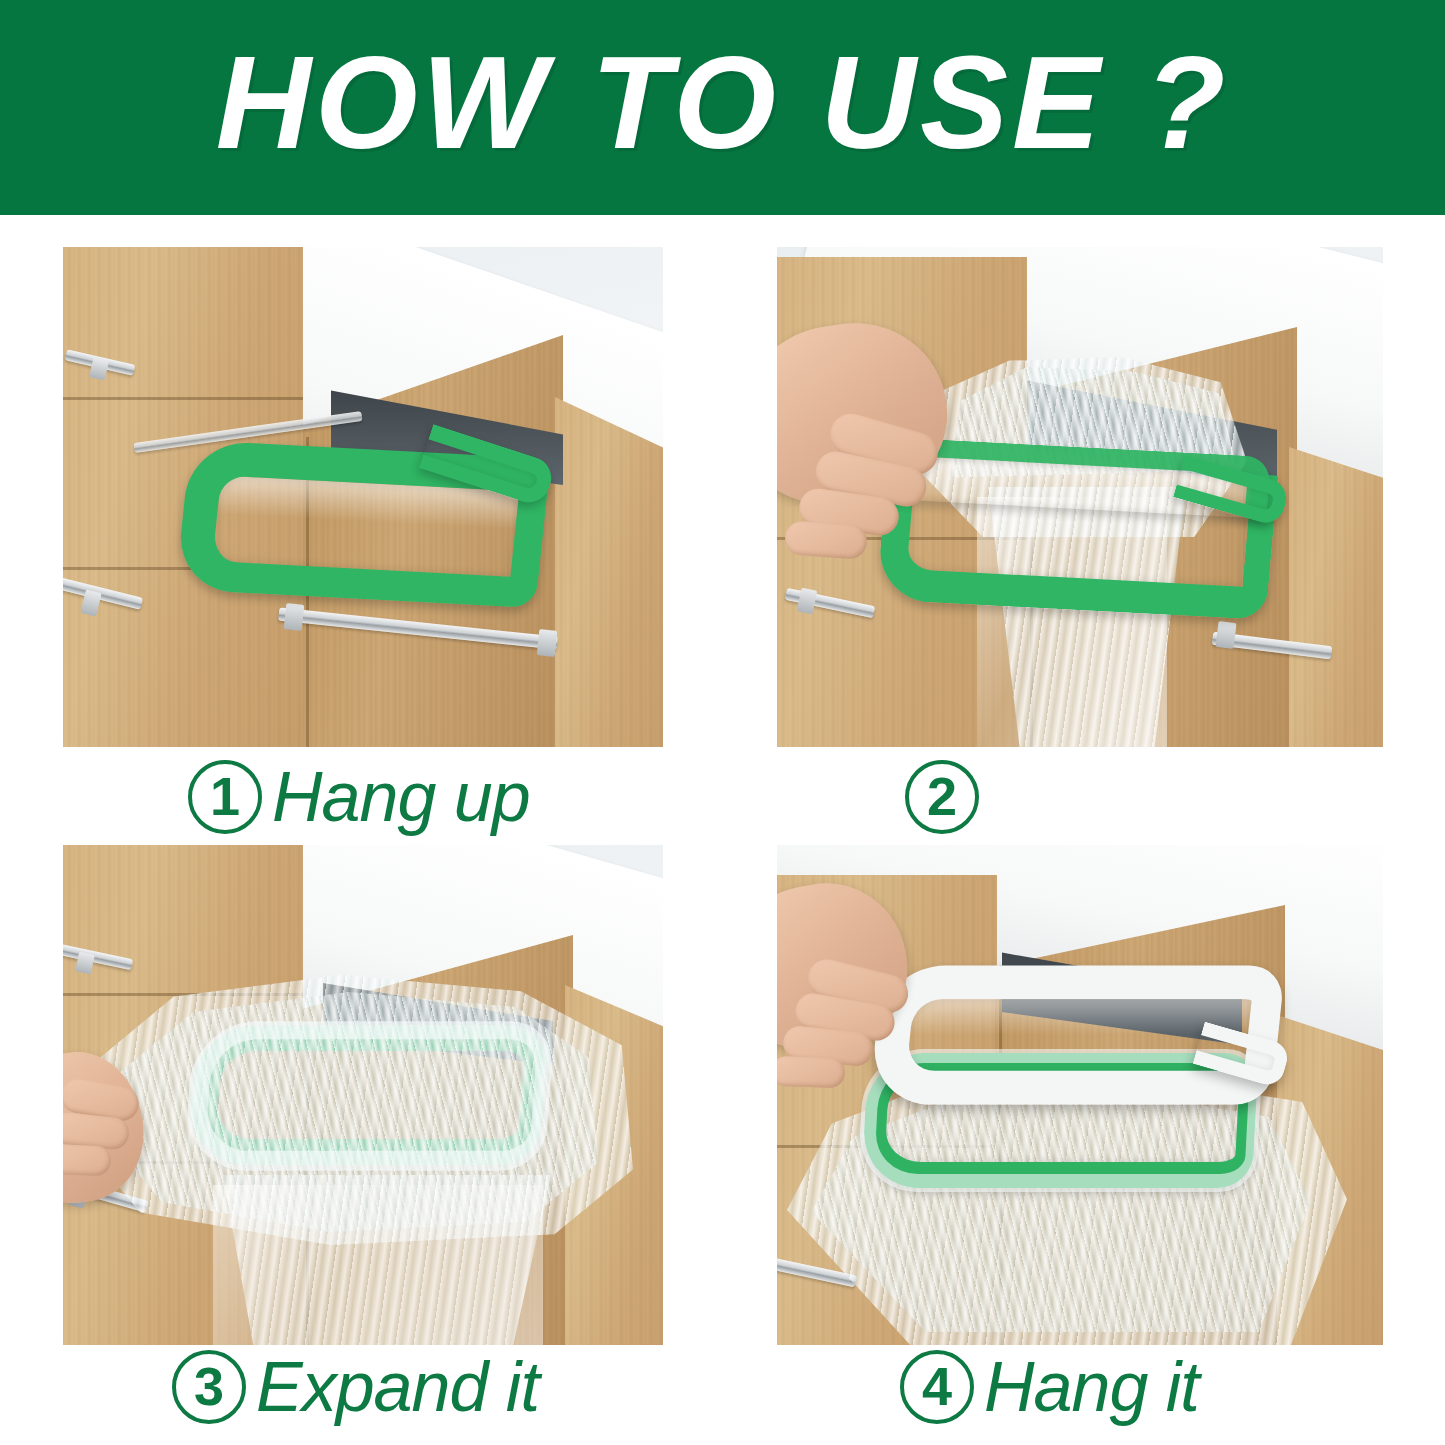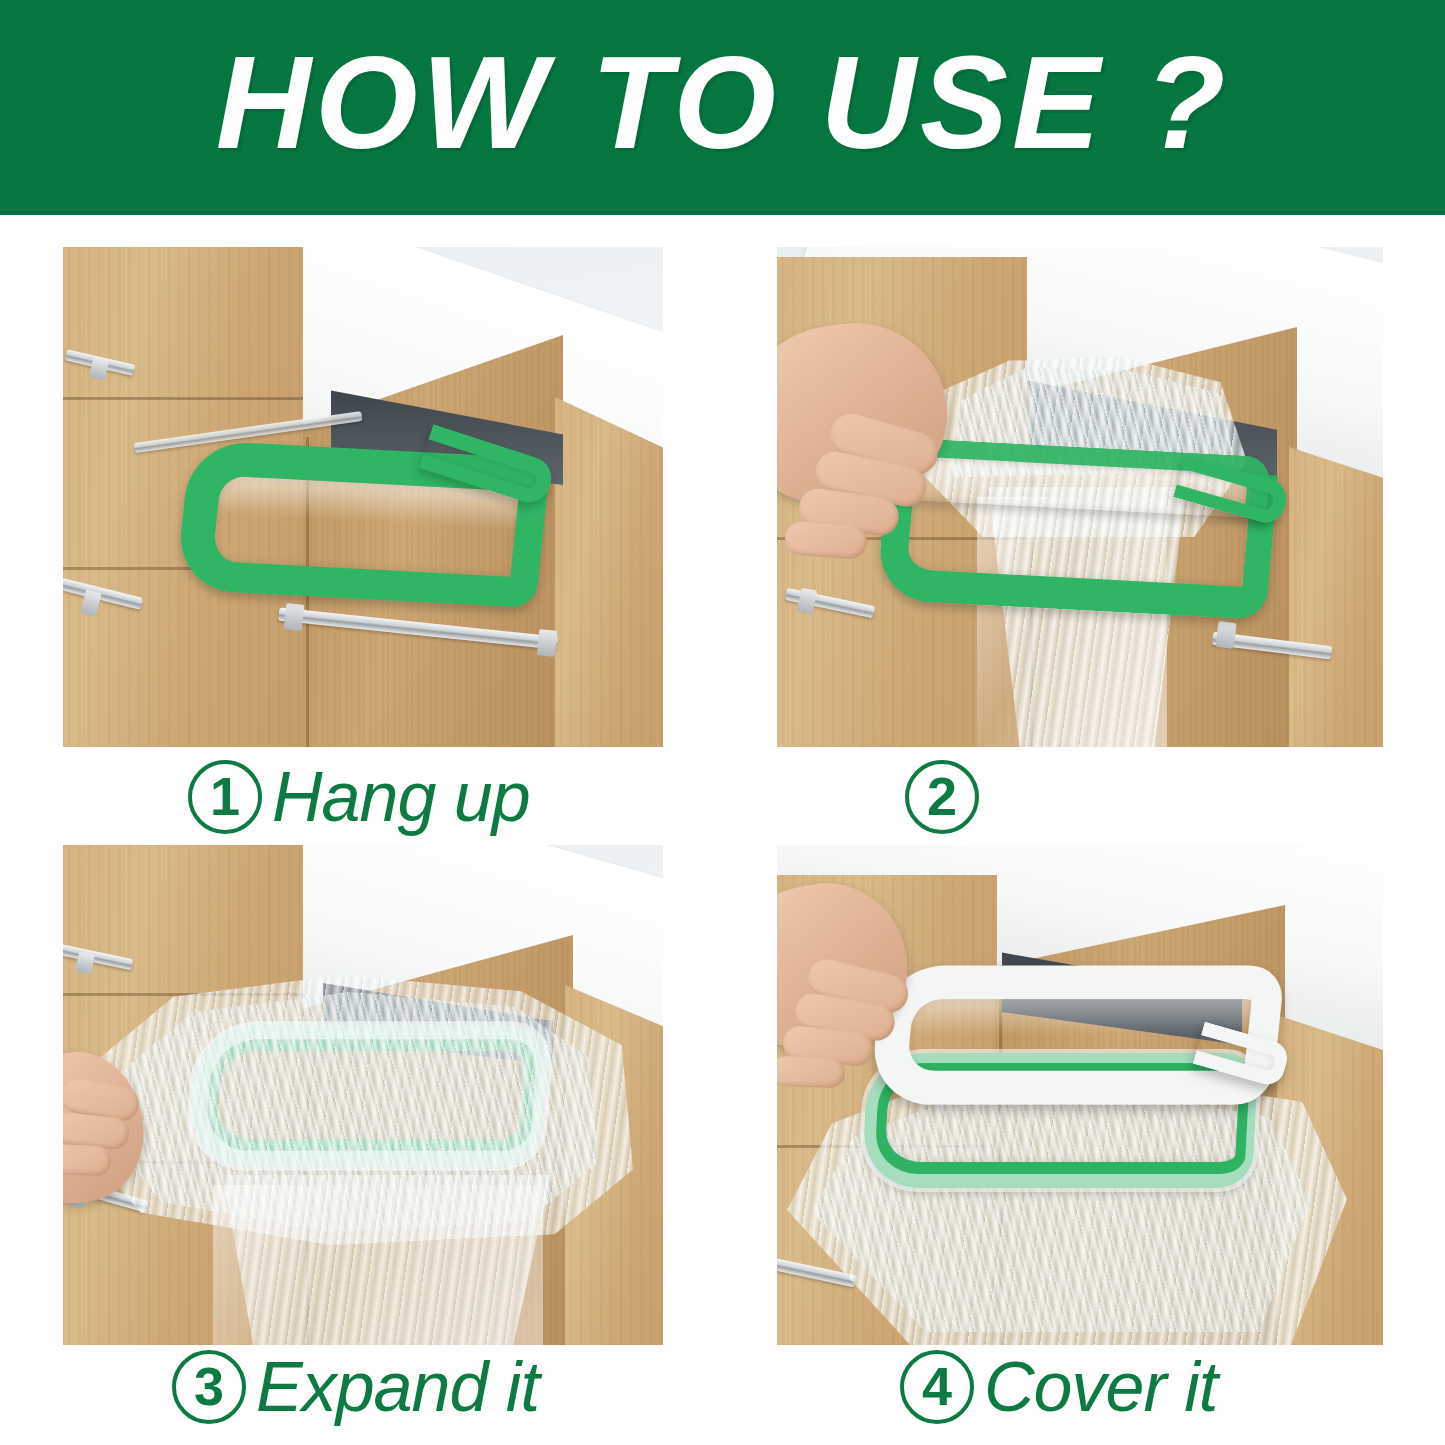"Cover it" span.txt { text: Cover -> Hang }
